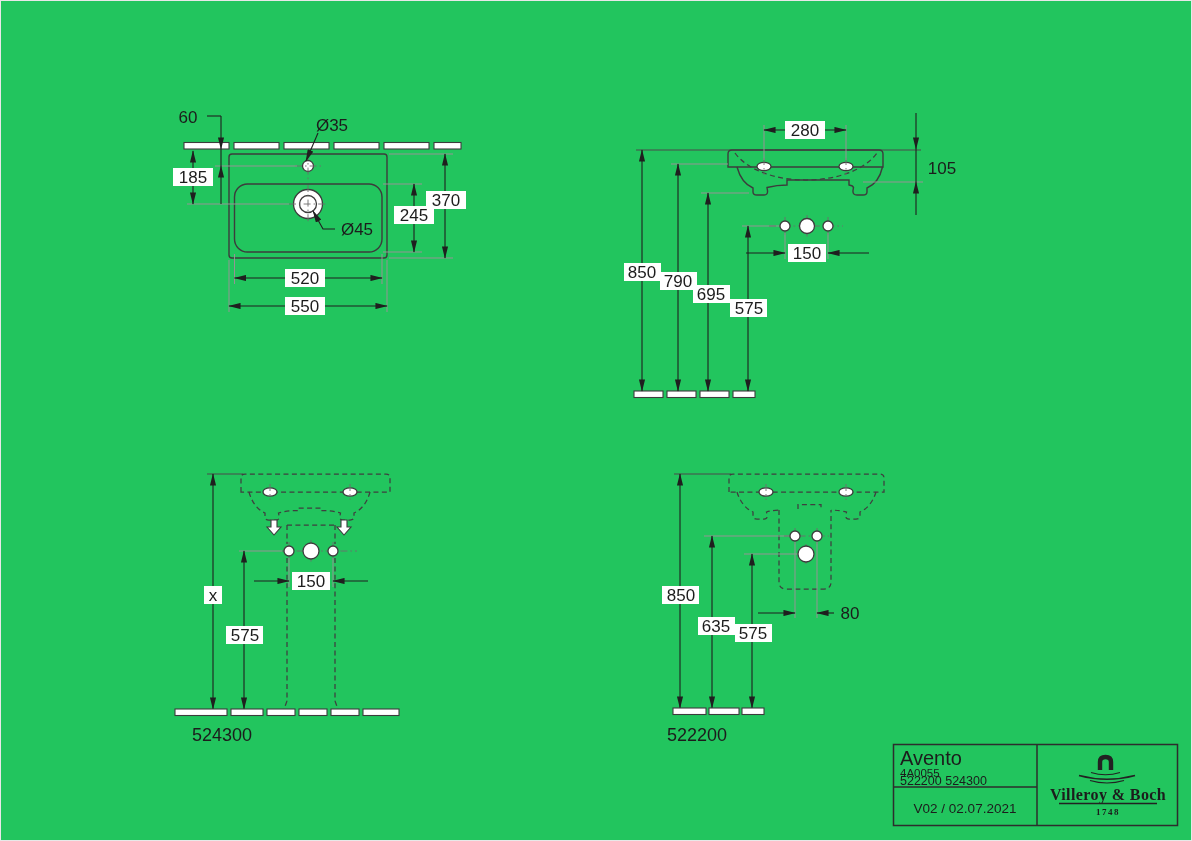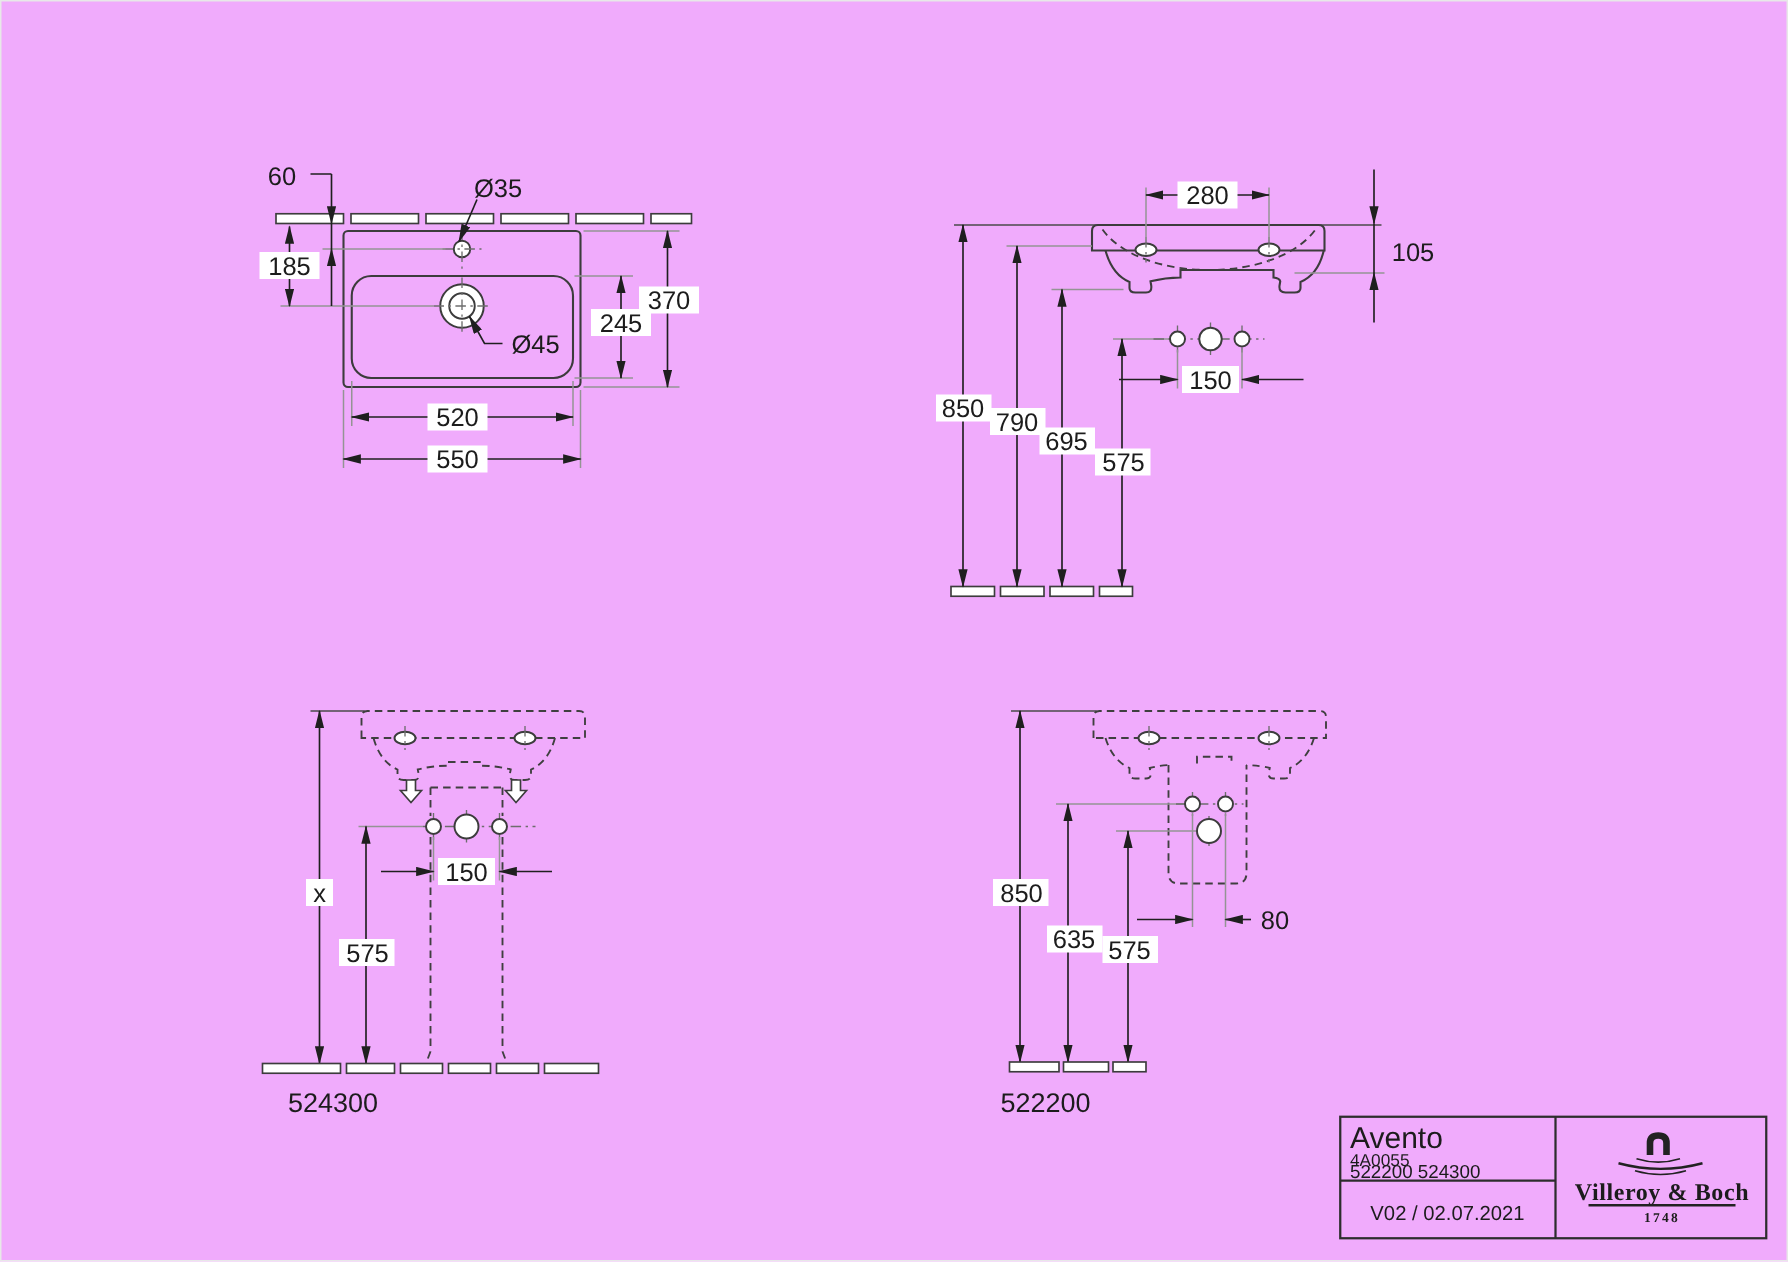"60" .page { background: #f0abfc -> #22c55e }
